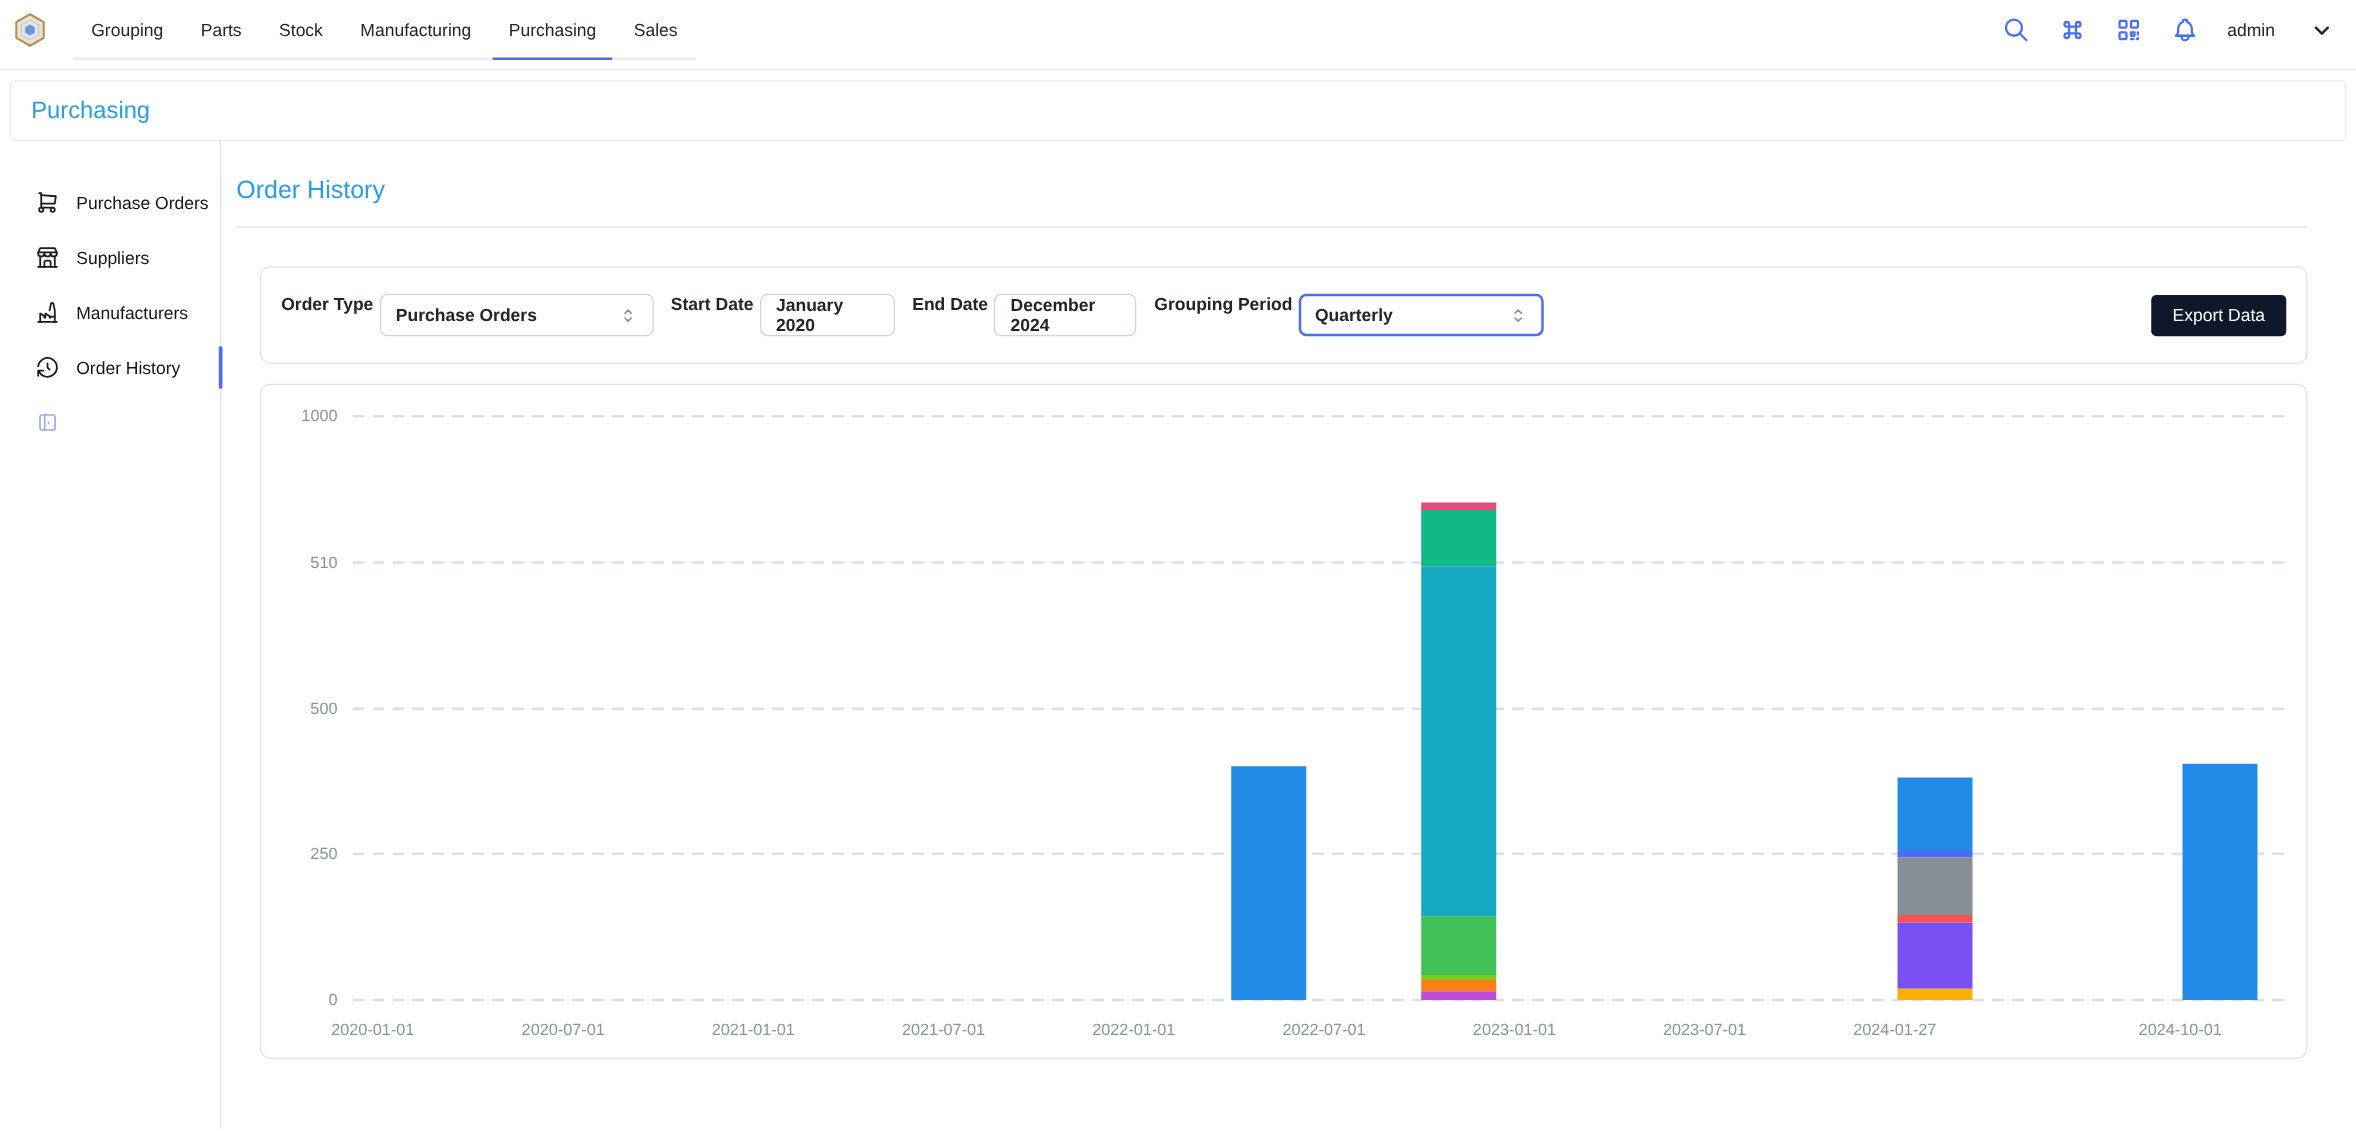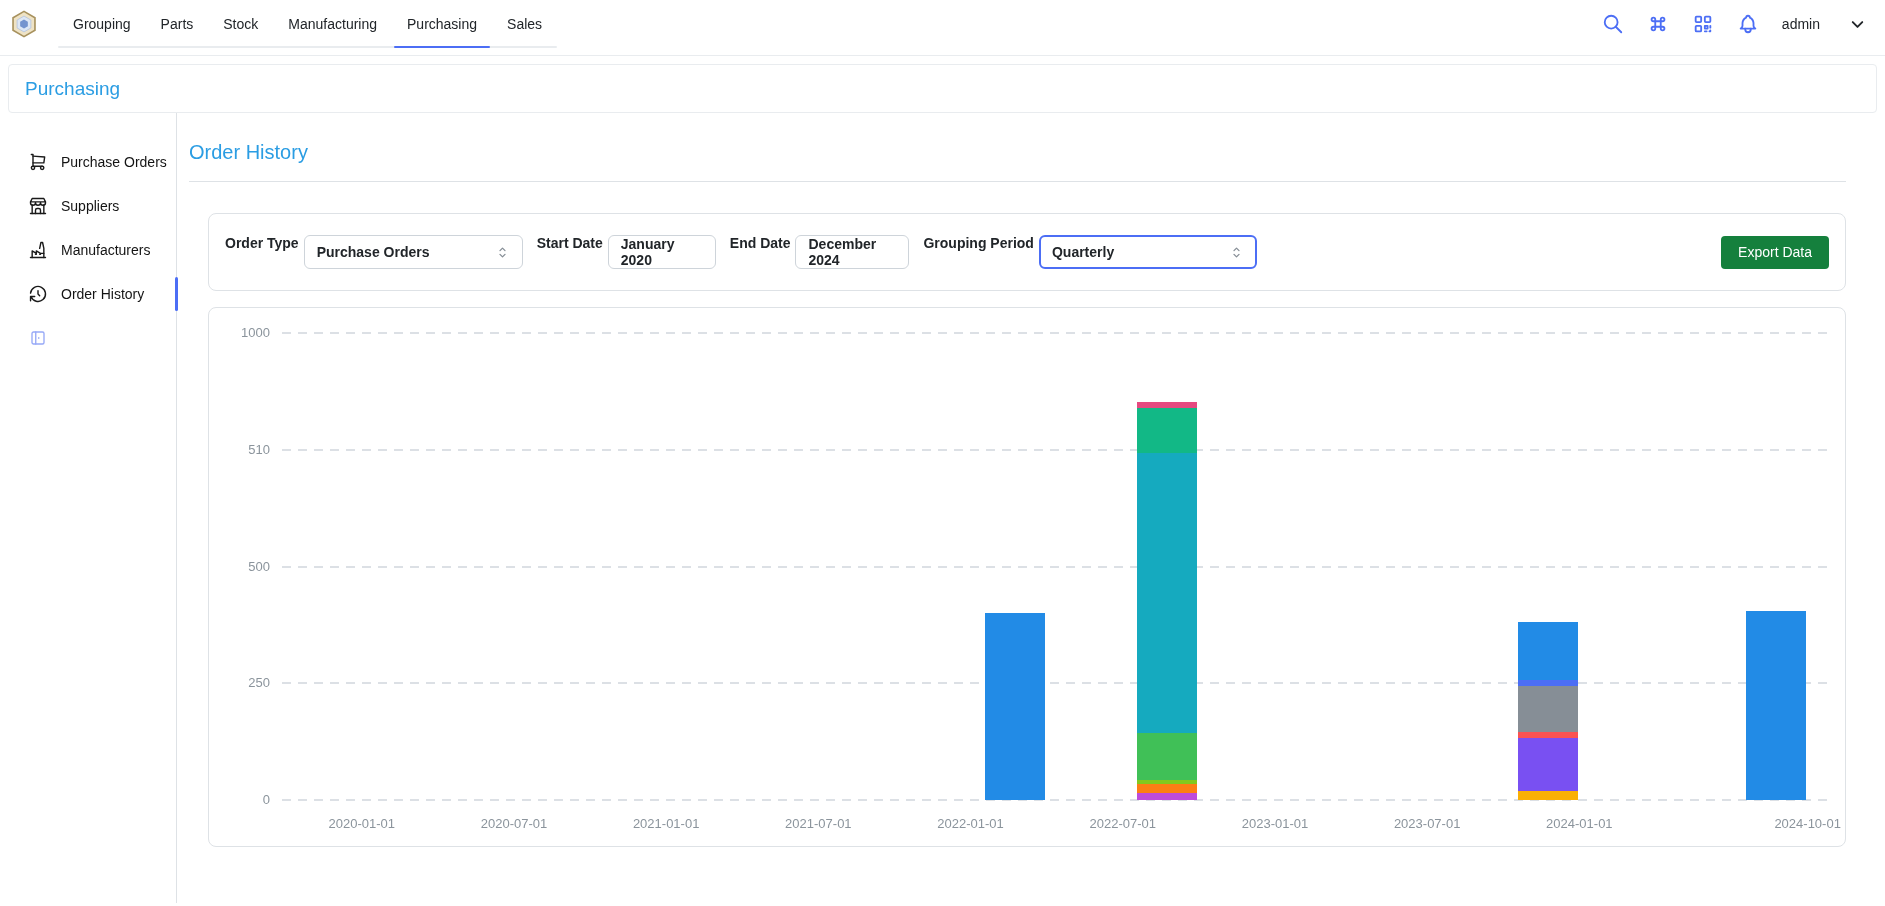"Quarterly" .w-grouping { width: 218px -> 196px }
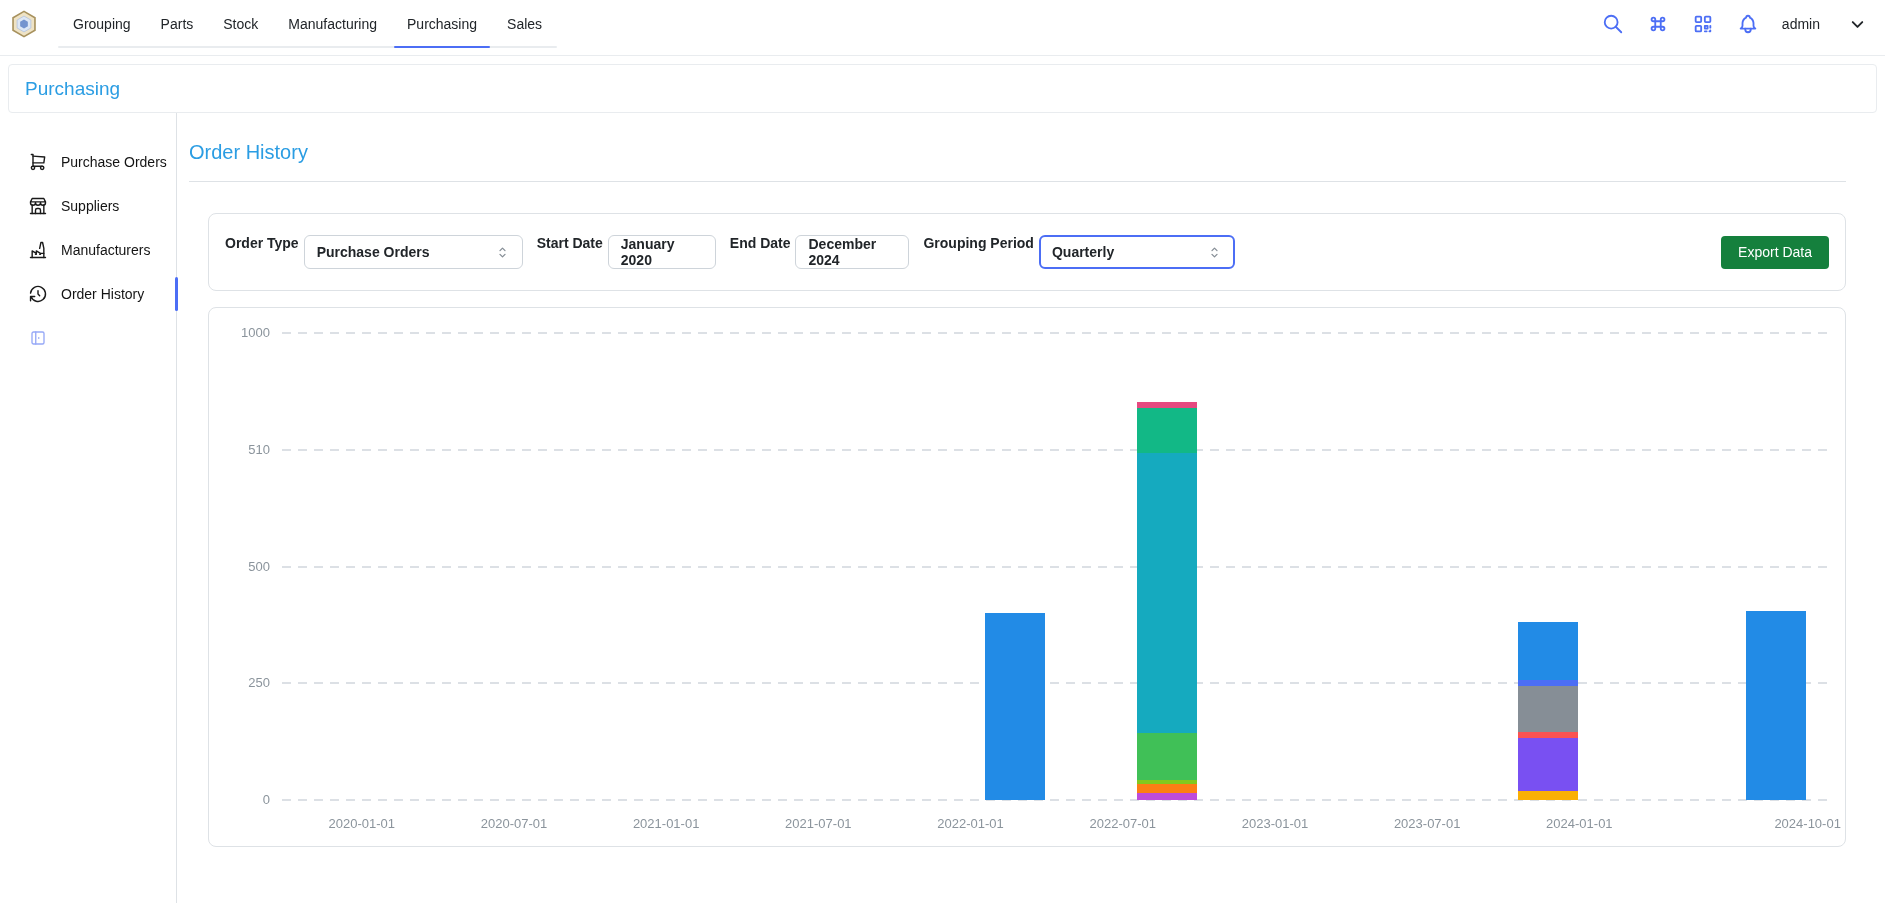"Export Data" .export-btn { background: #15803d -> #0f172a }
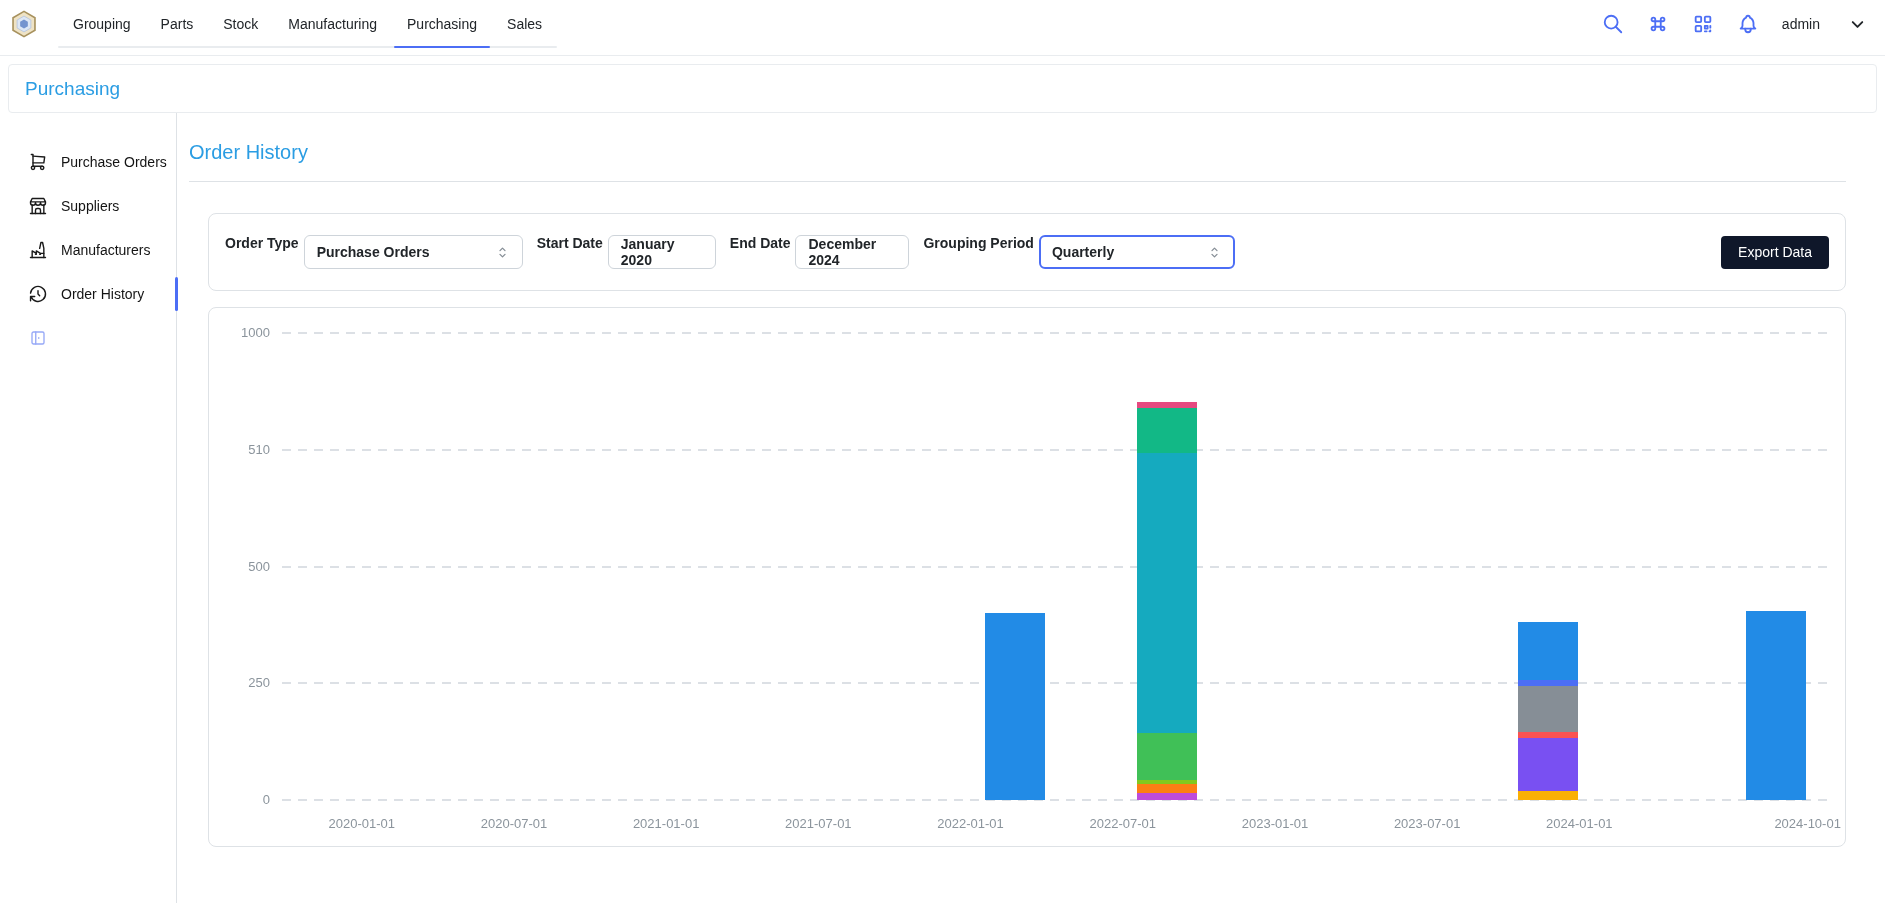"2020-01-01" .xtick { text-align: right -> left }
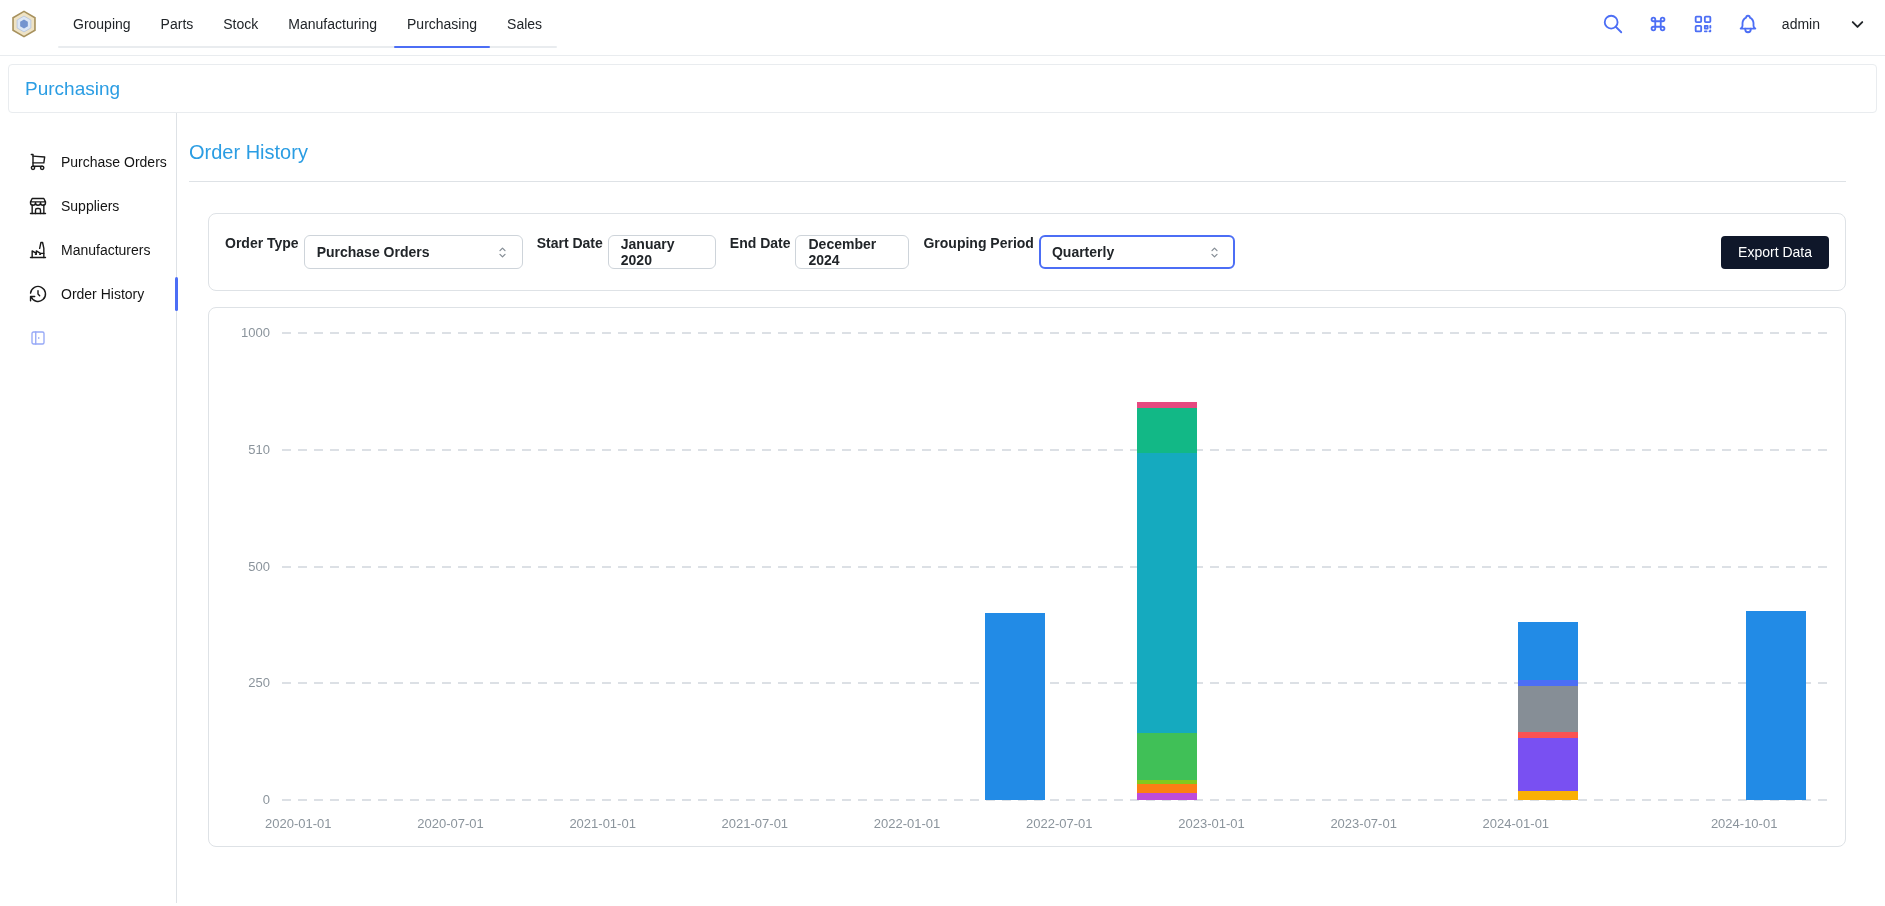"2024-01-01" div.xtick { text: 2024-01-01 -> 2024-01-27 }
